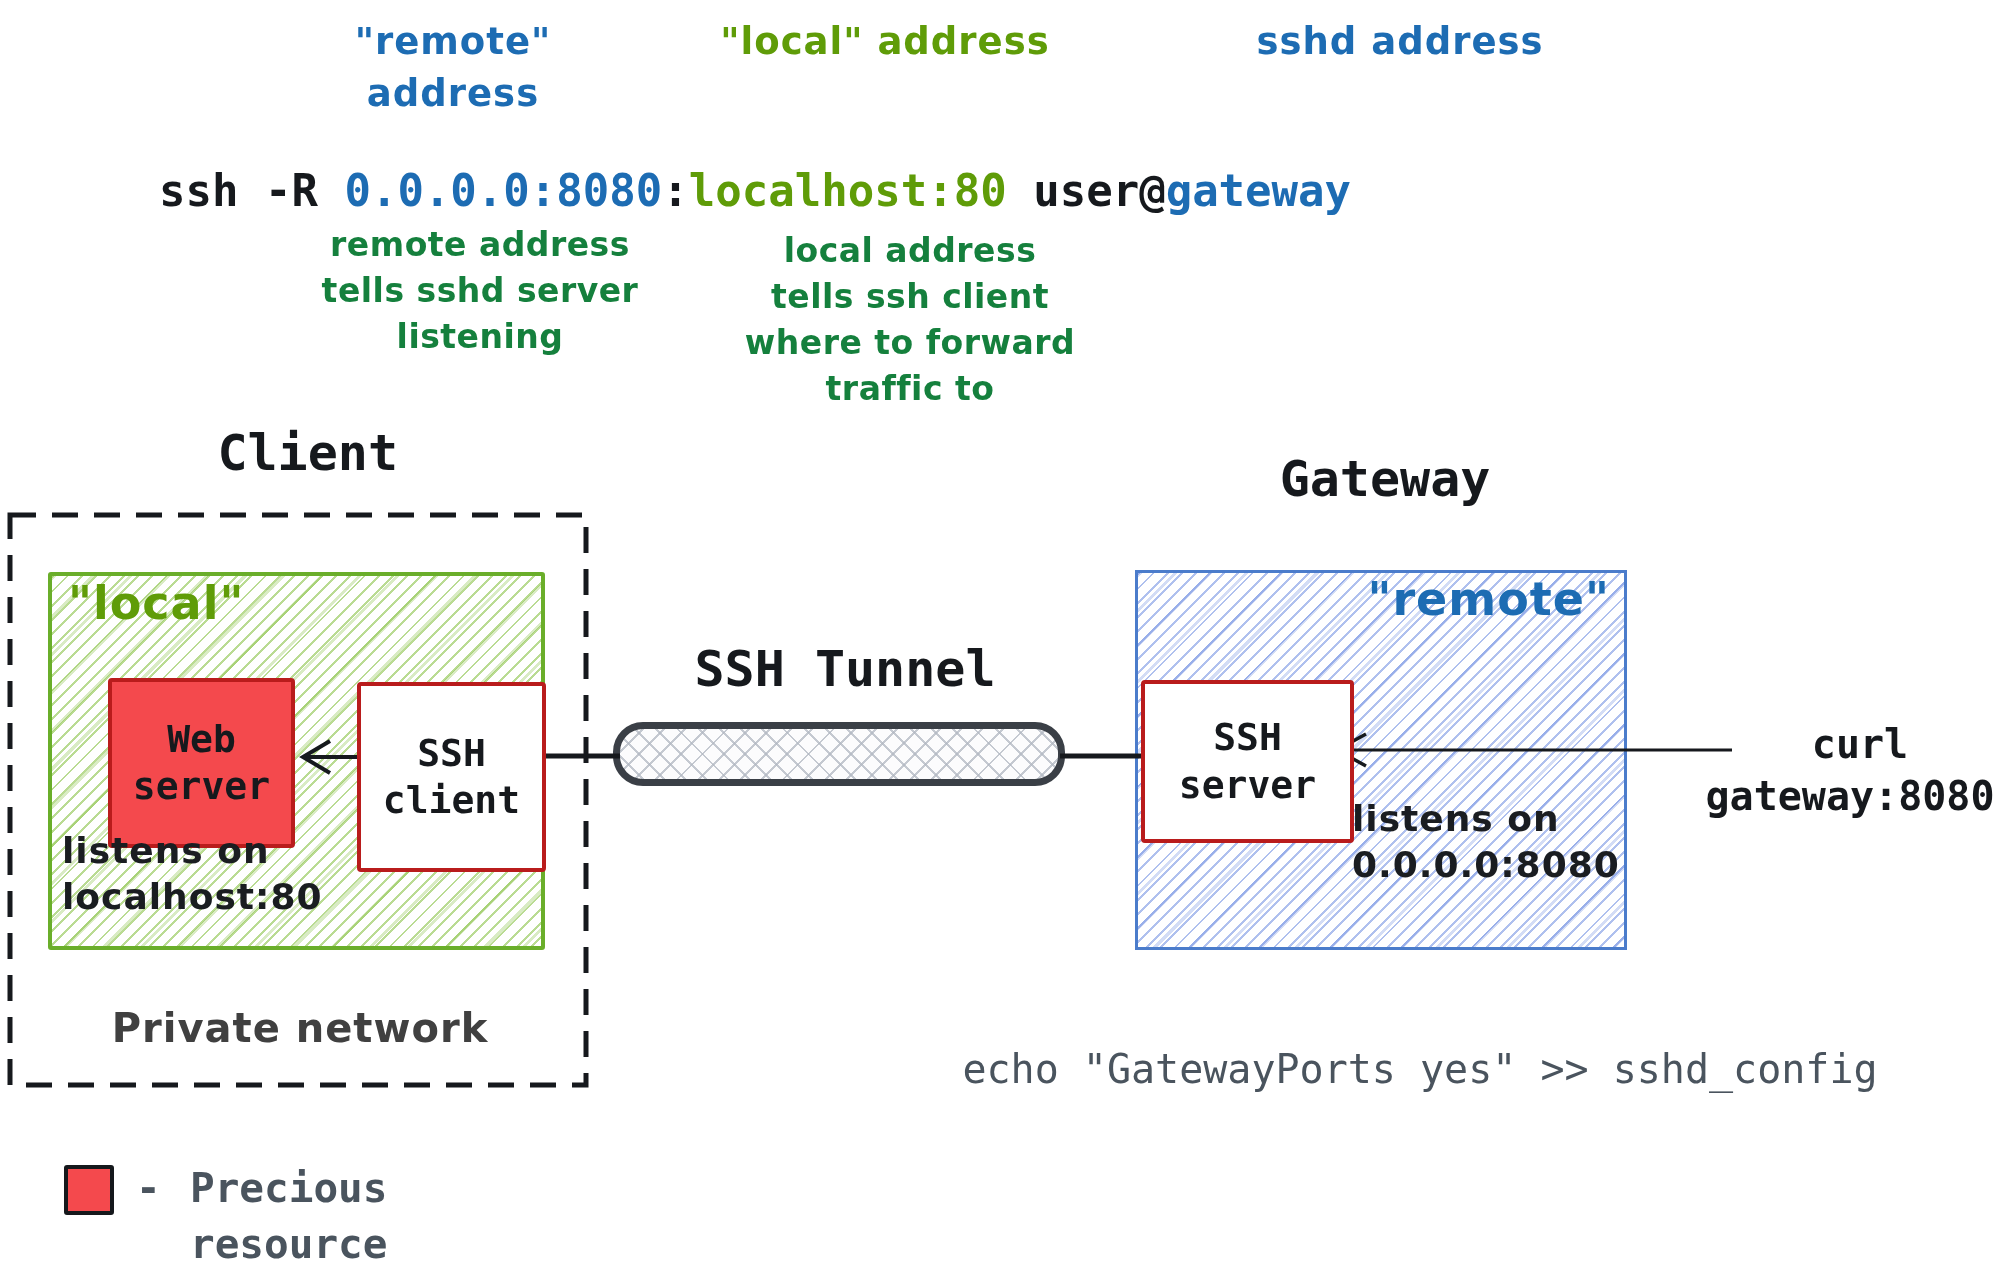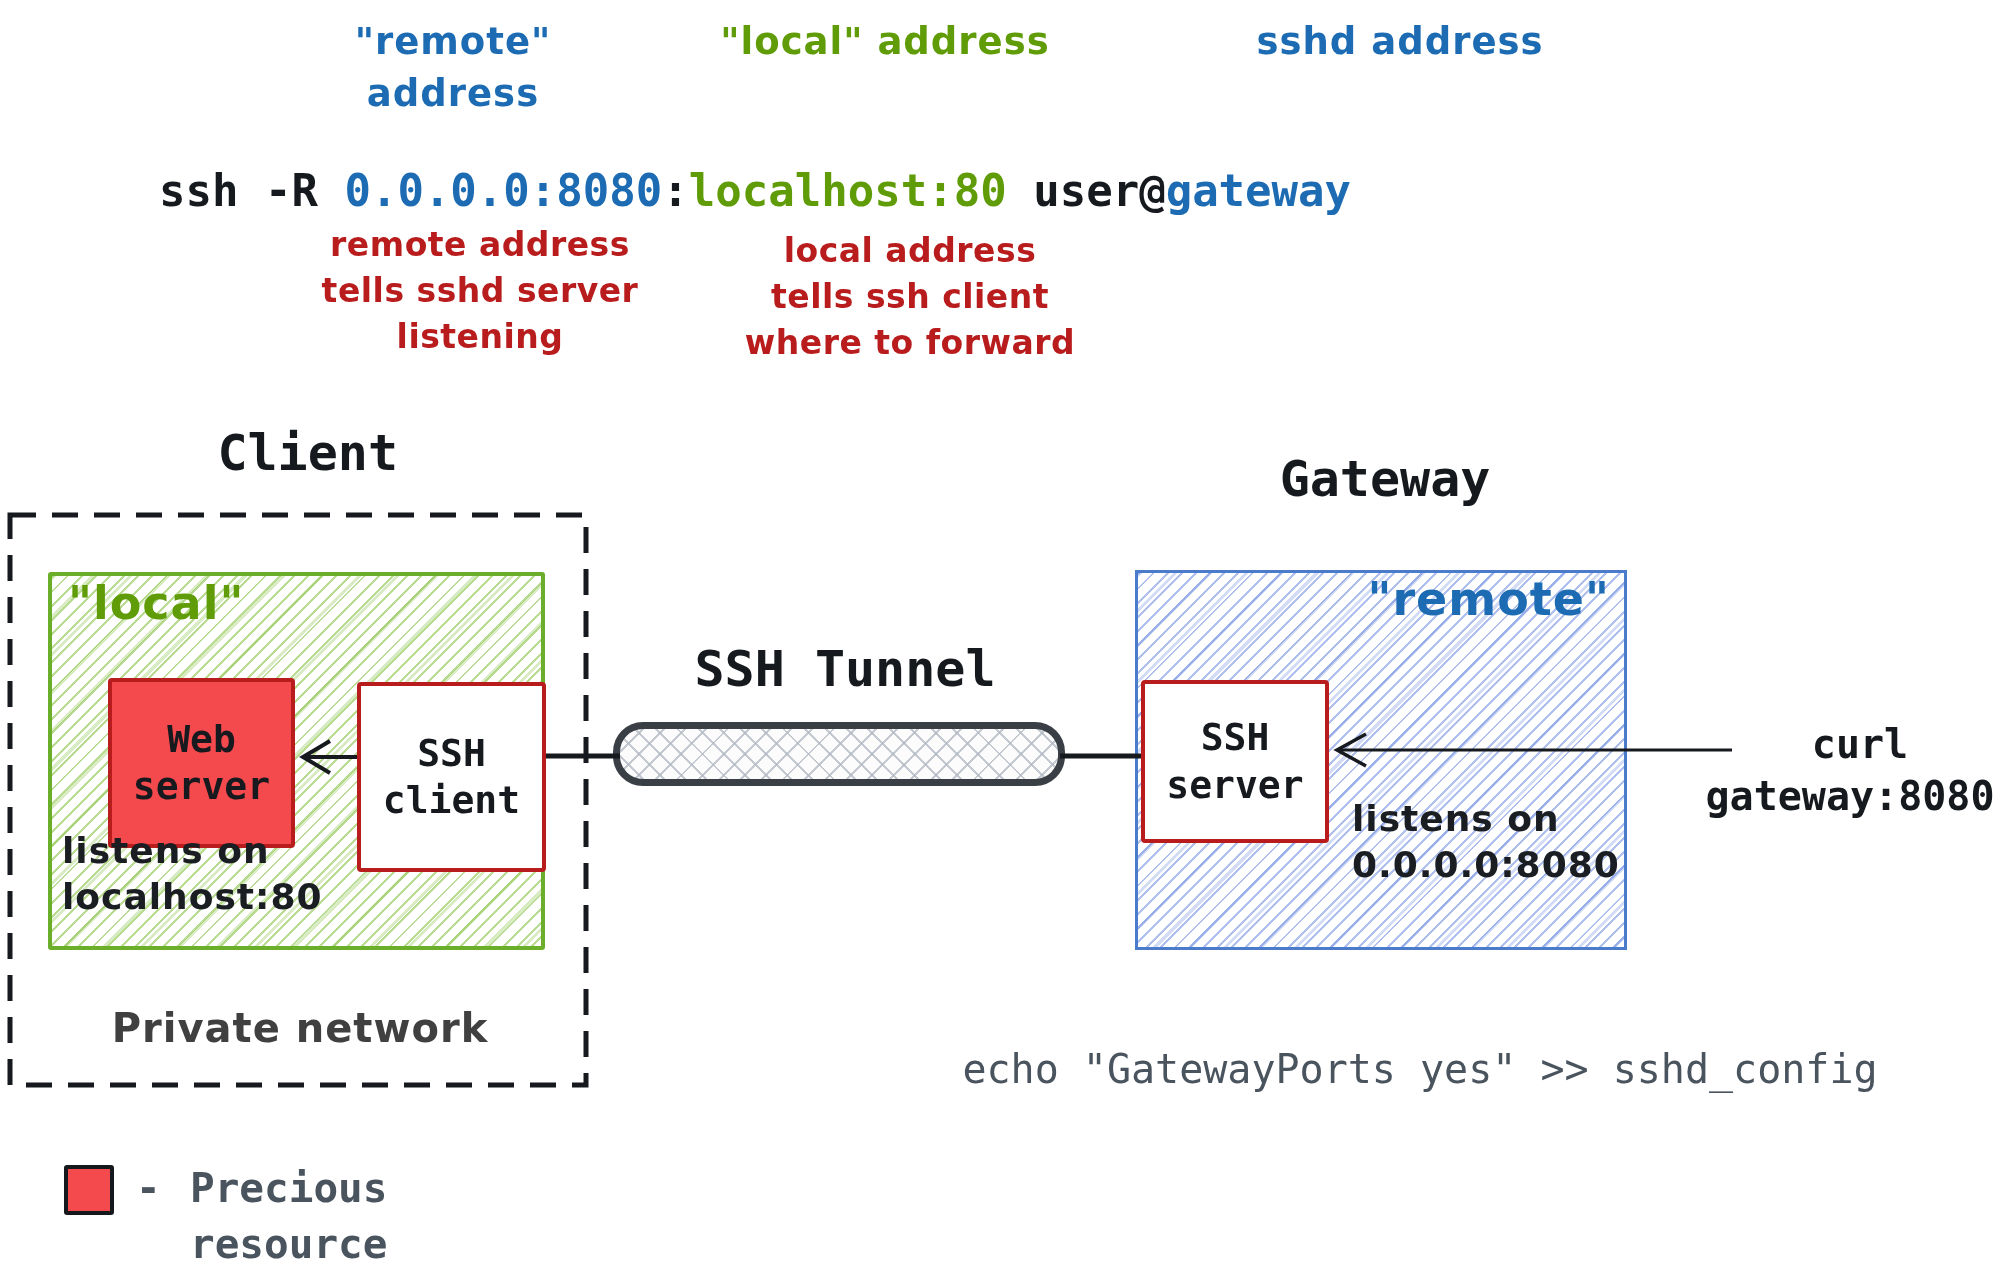"remote address" .note { color: #b91c1c -> #15803d }
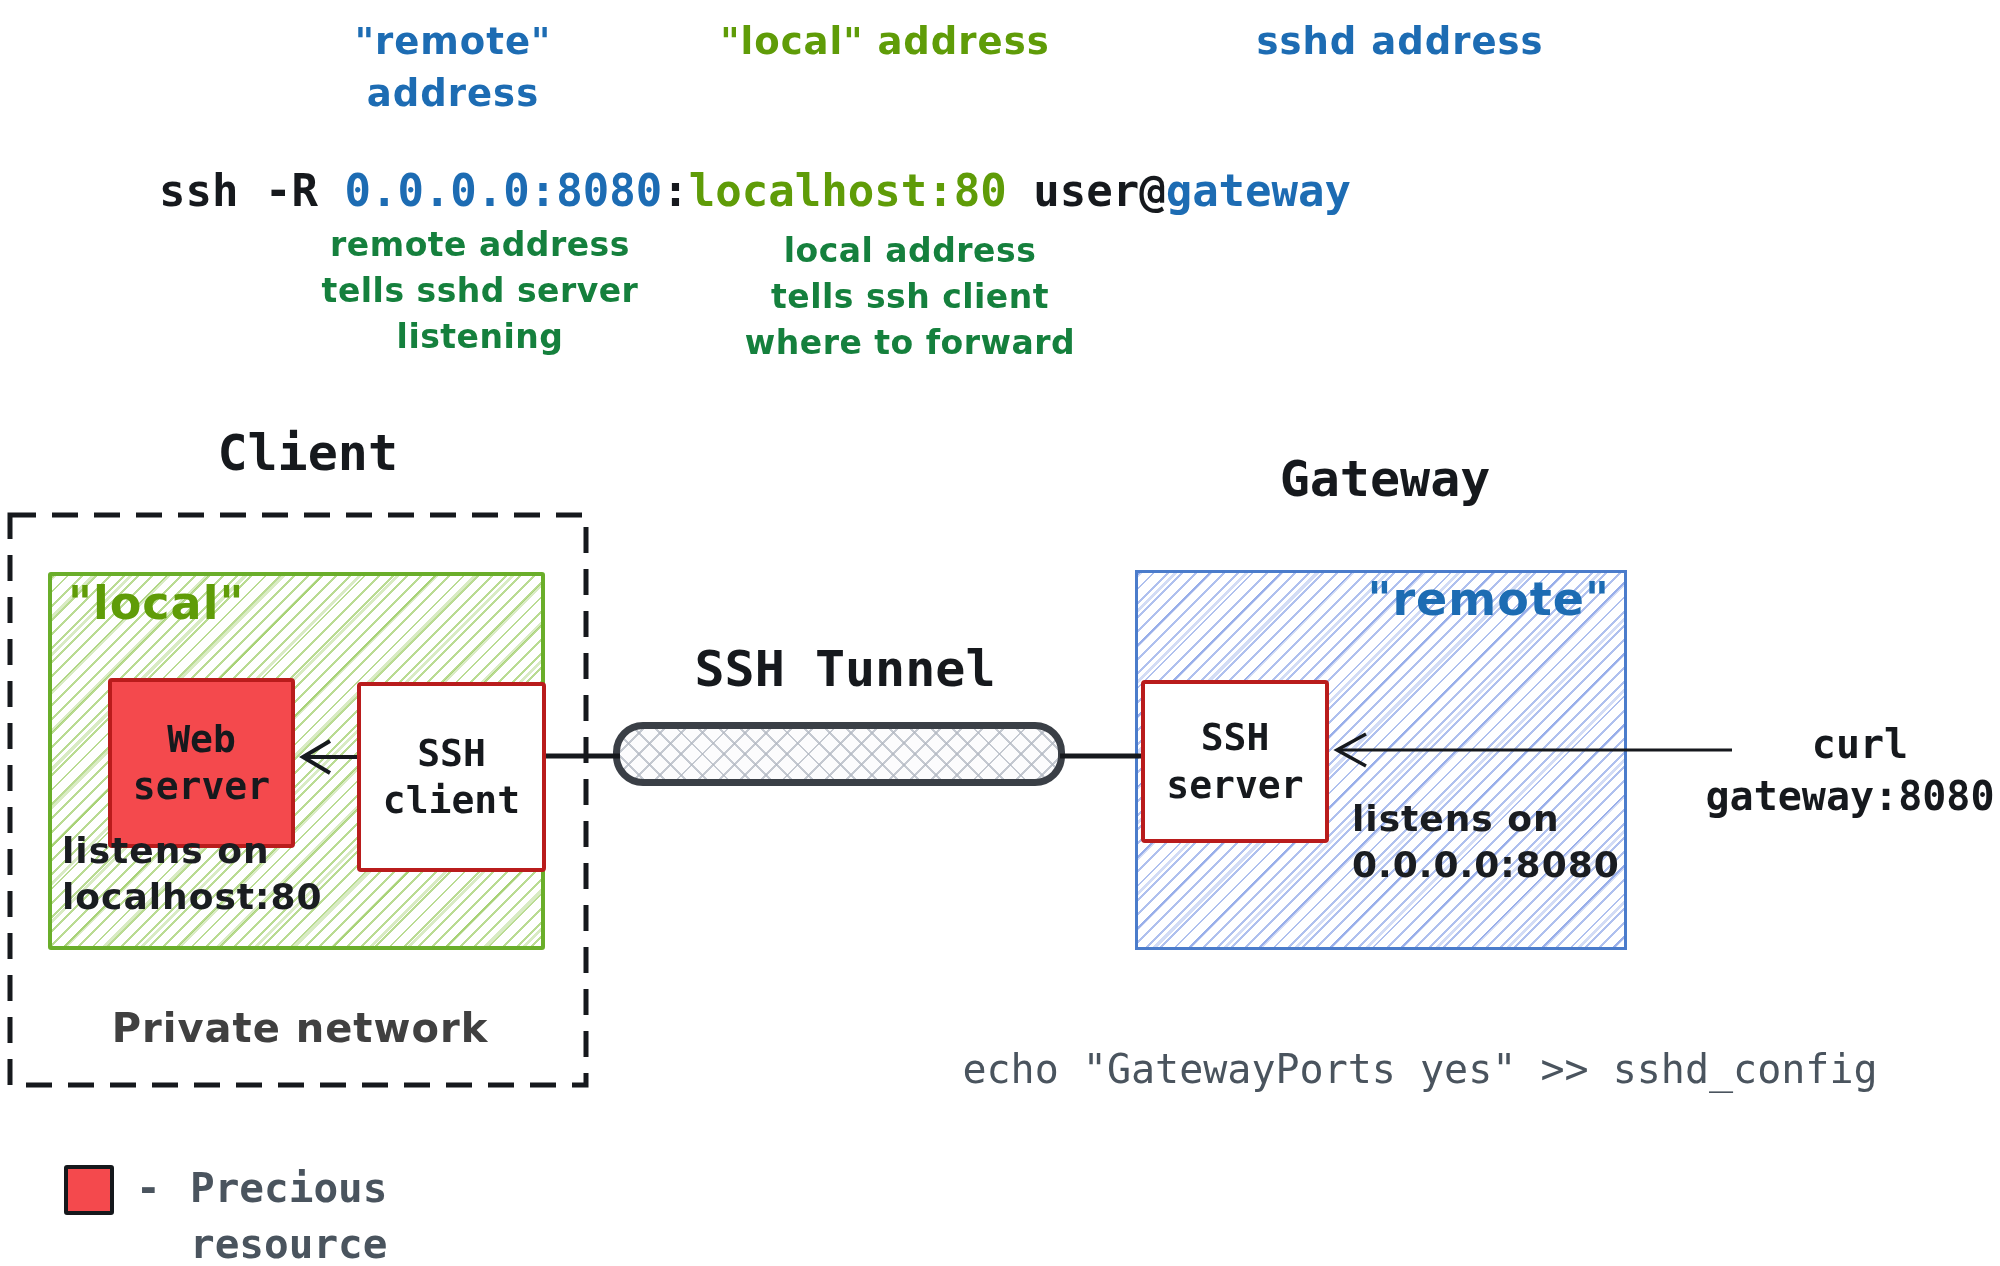"traffic to" div { html: none -> <div>traffic to</div> }
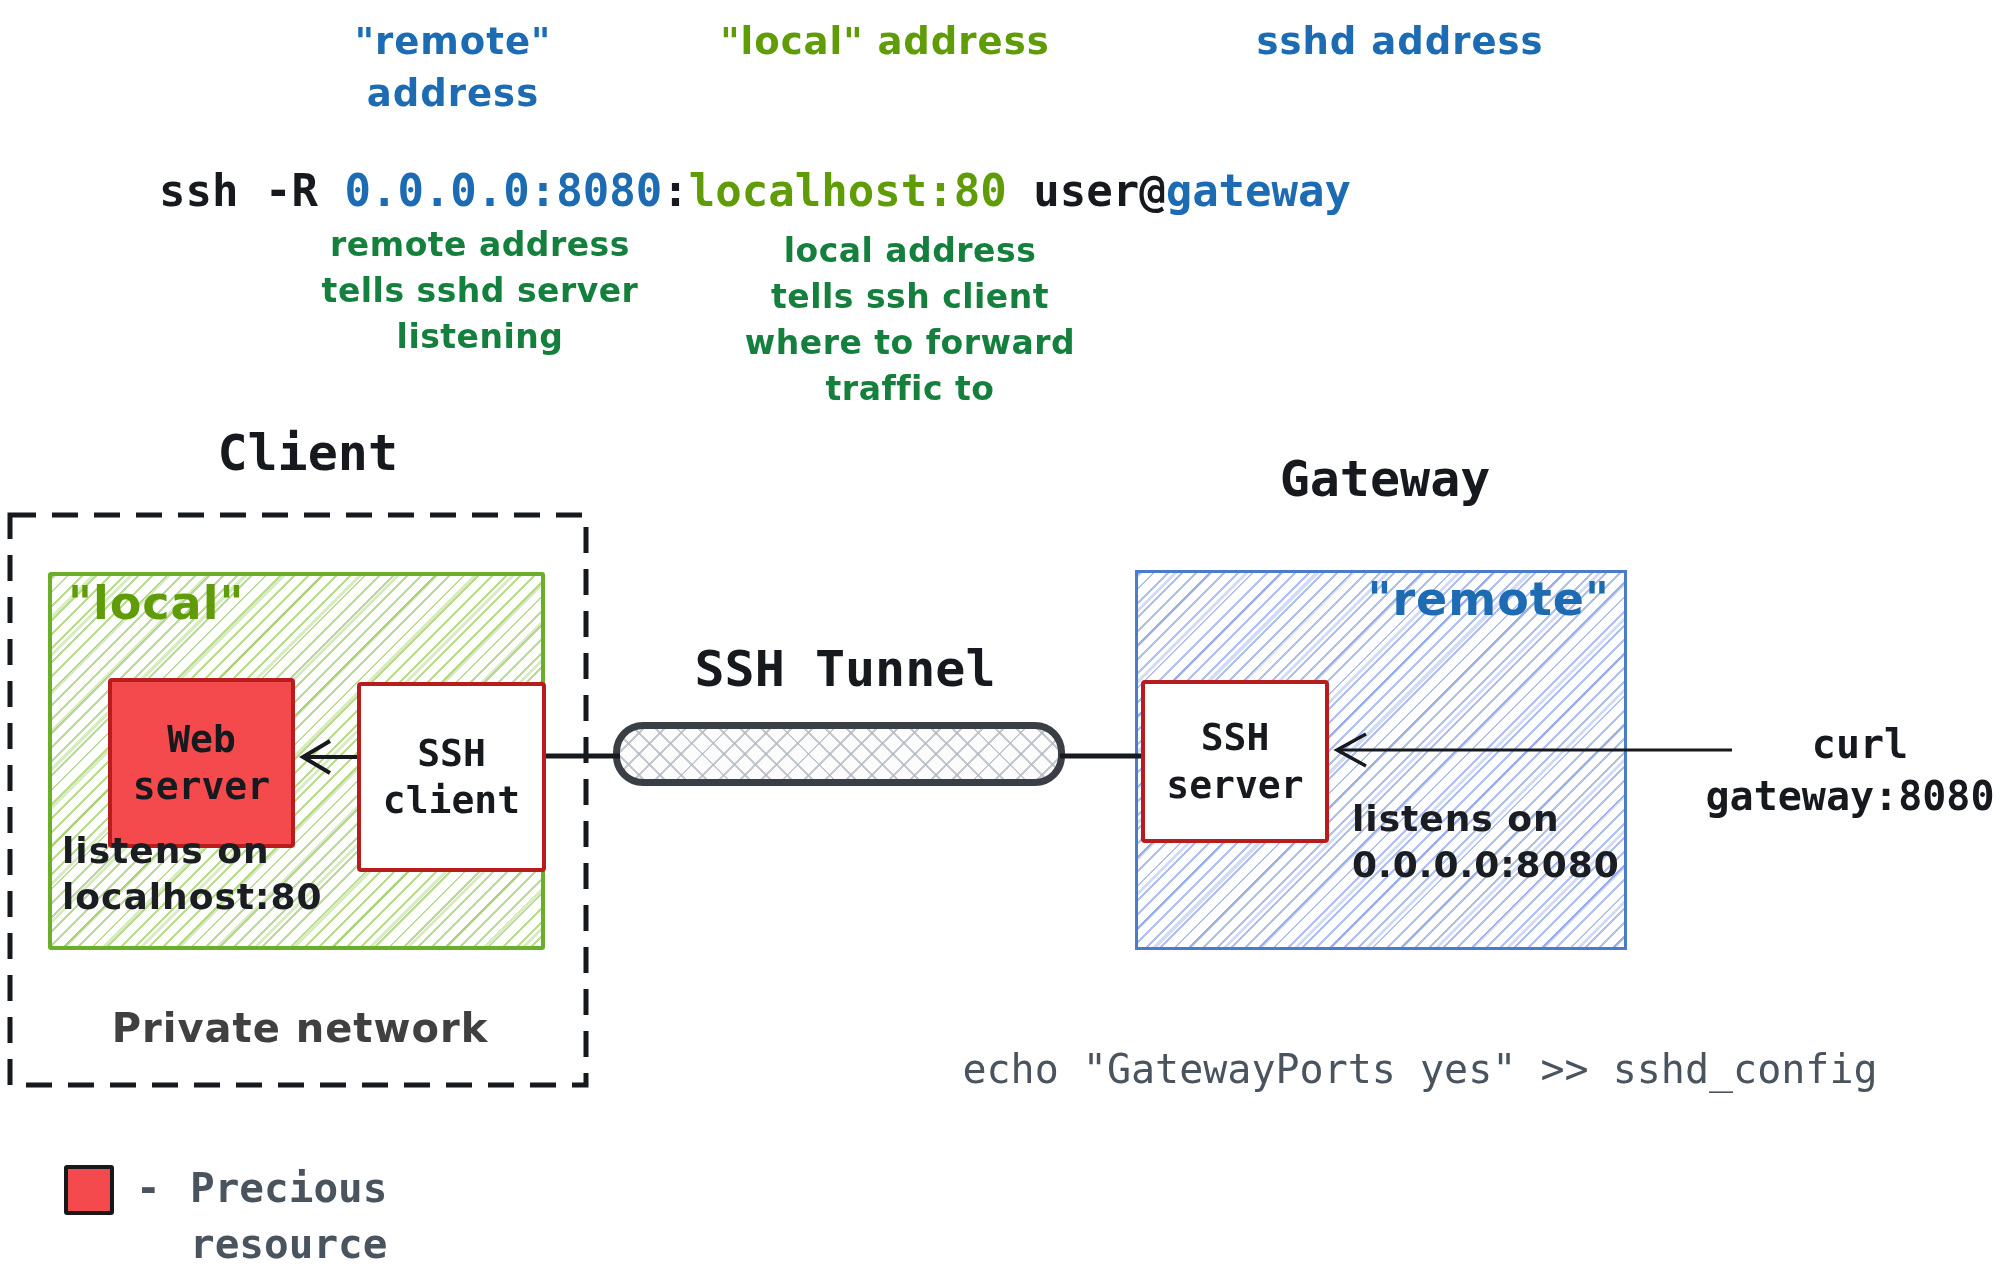"SSH server" div.abs { width: 188px -> 213px }
